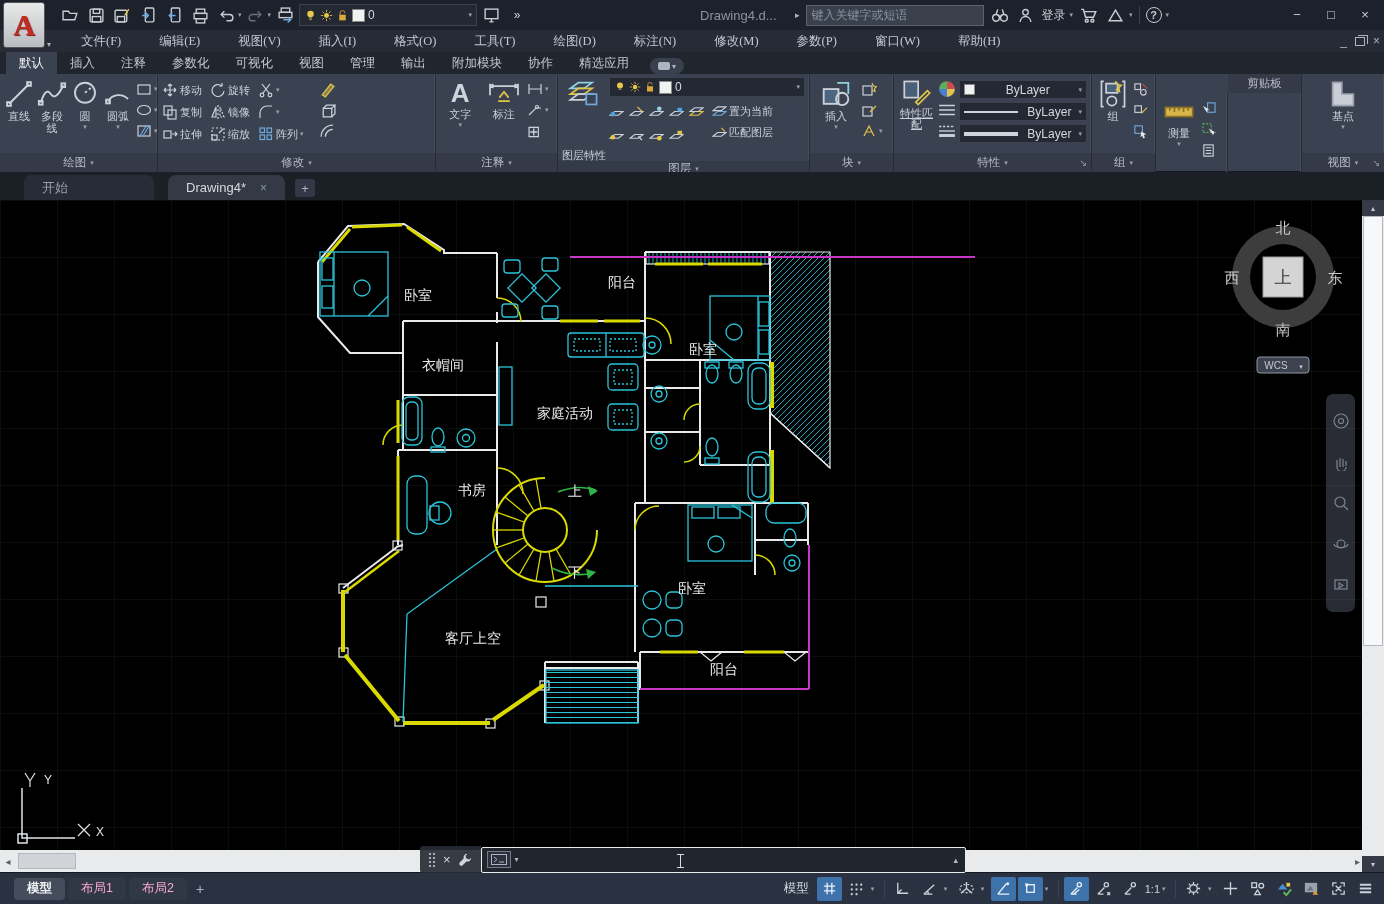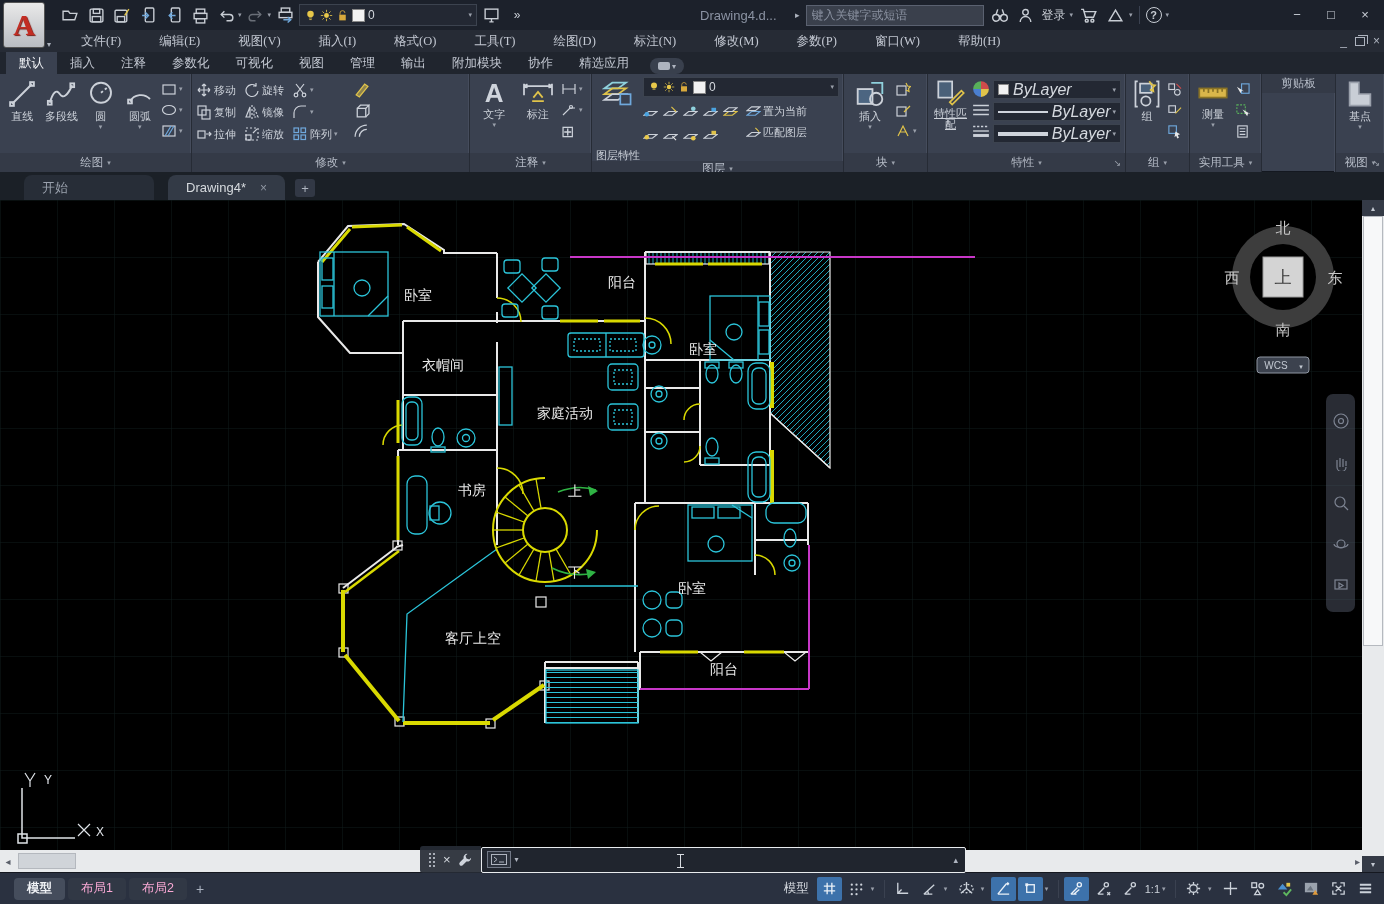"ByLayer" .bylrow .bt { font-size: 16px -> 12px; font-style: italic -> none; text-align: left -> center }
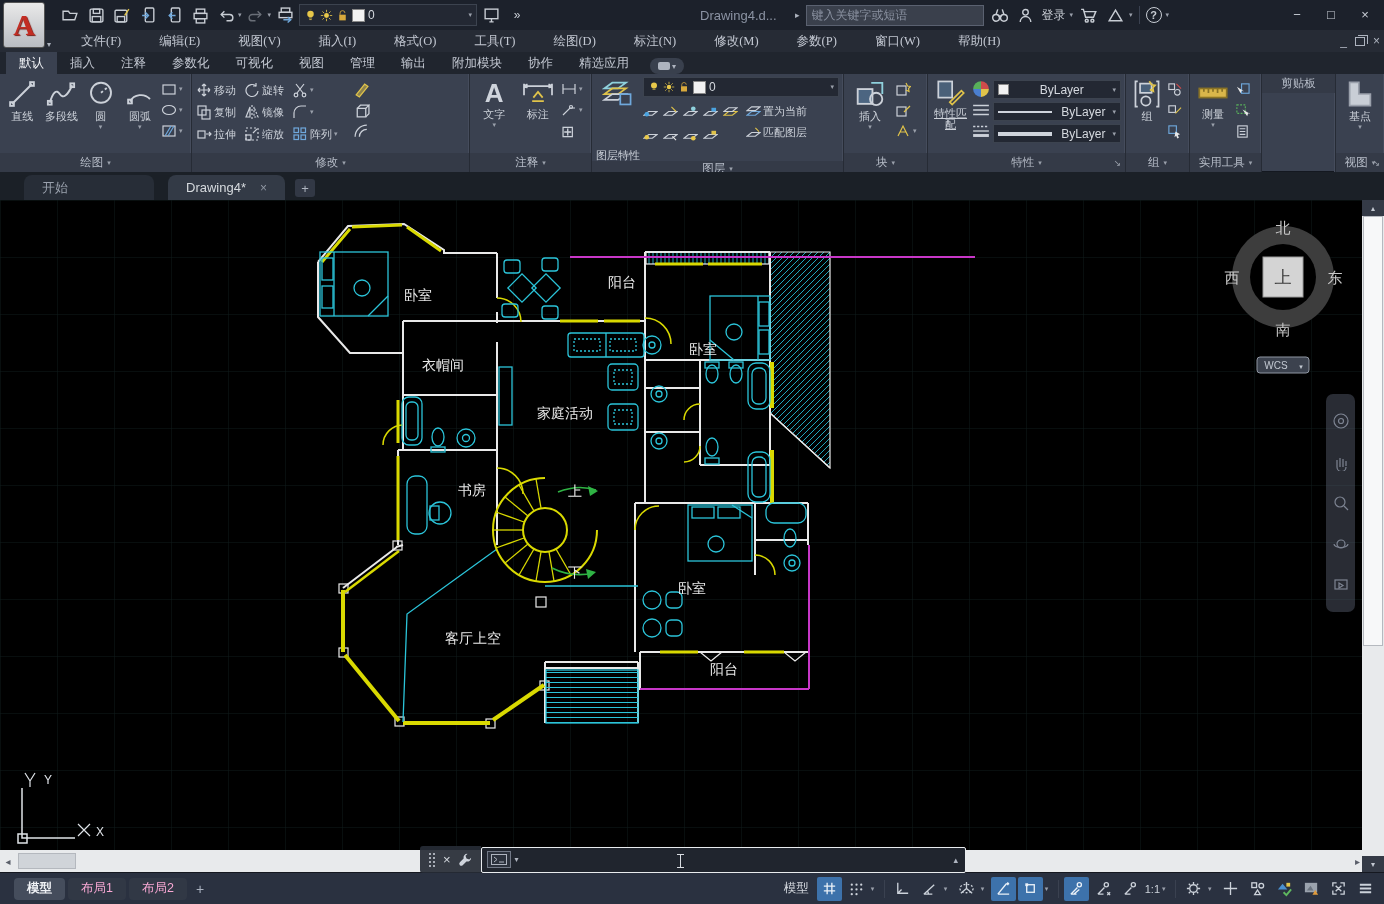"直线" div.panel { width: 192px -> 158px }
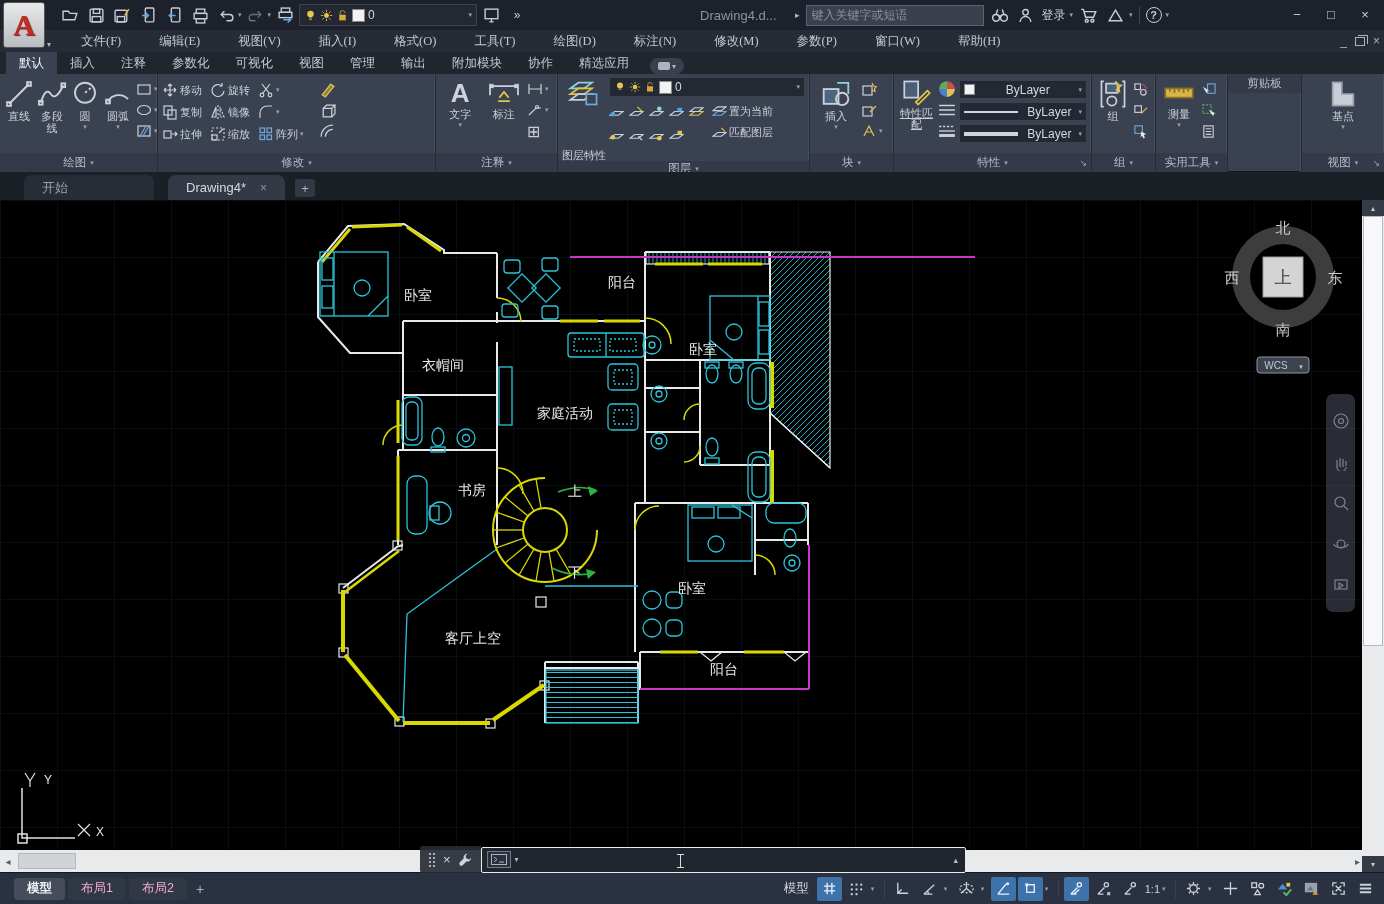"测量" div.panel { margin-top: none -> 19px }
